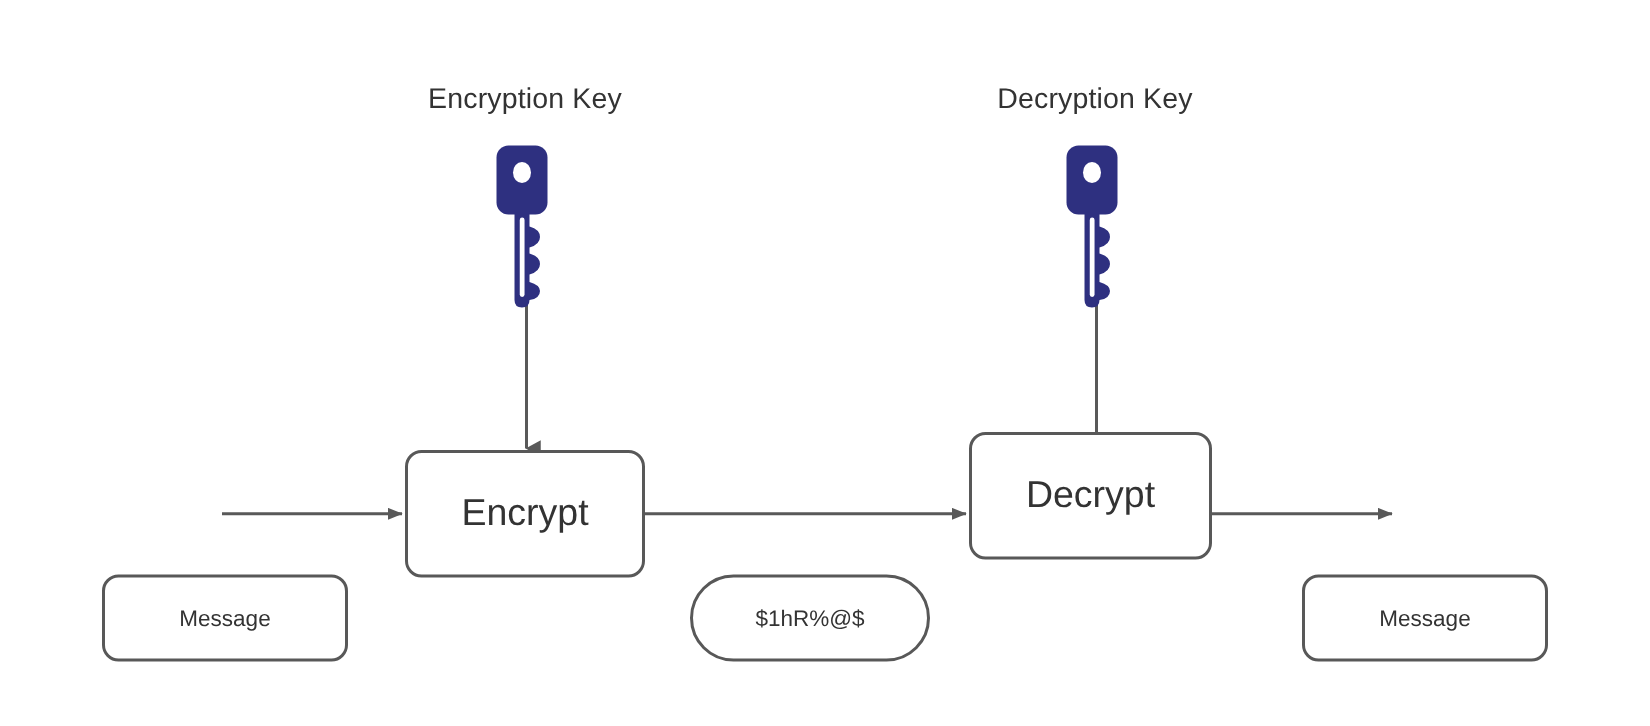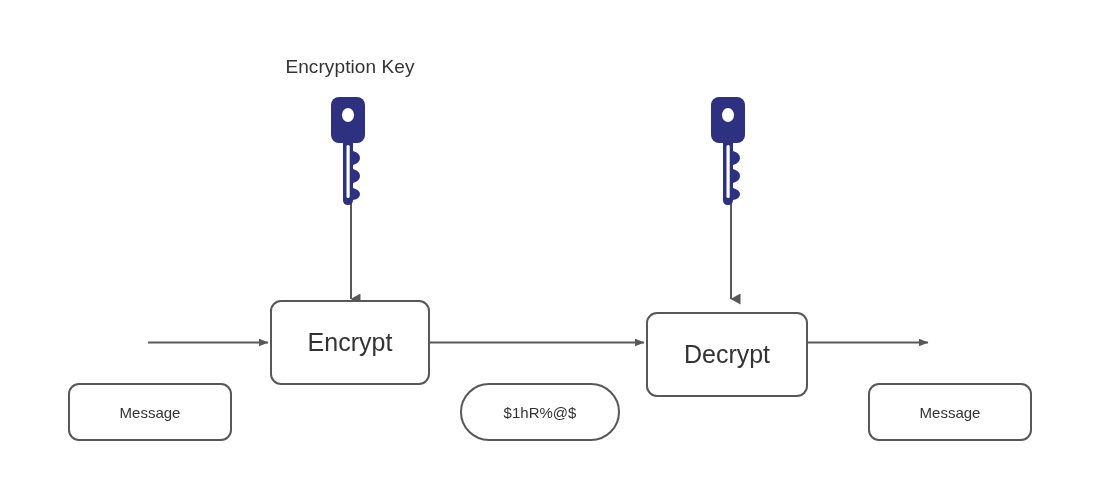"Decryption Key" div.key-caption { html: none -> <div>Decryption Key</div> }
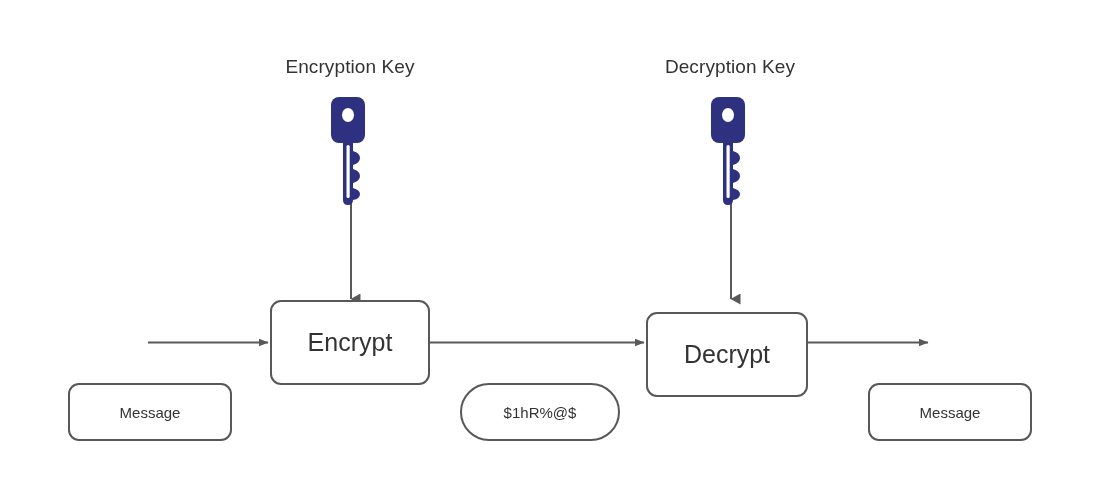"Decrypt" #decrypt-box { top: 312px -> 288px }
